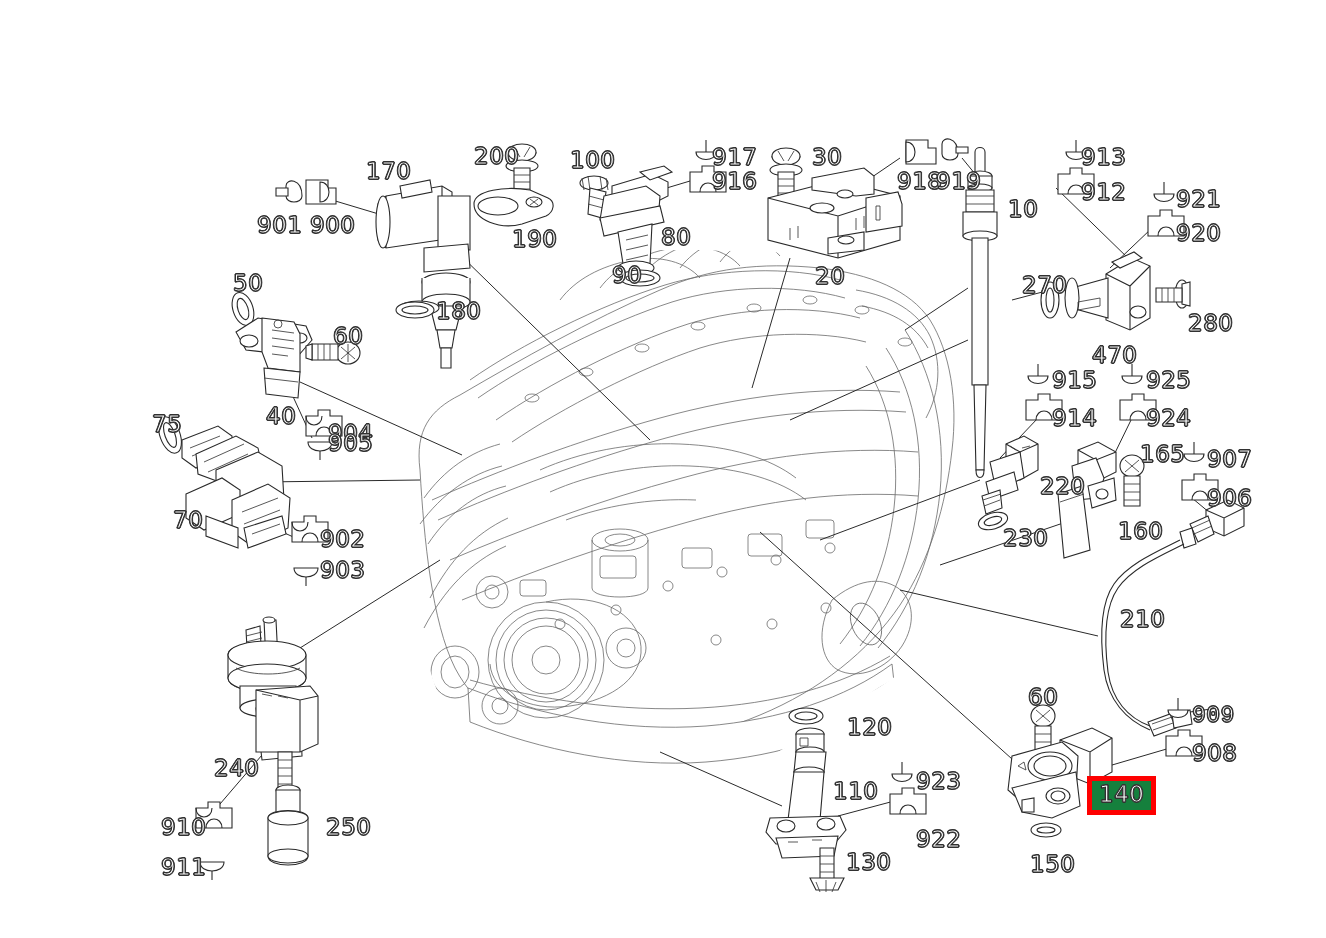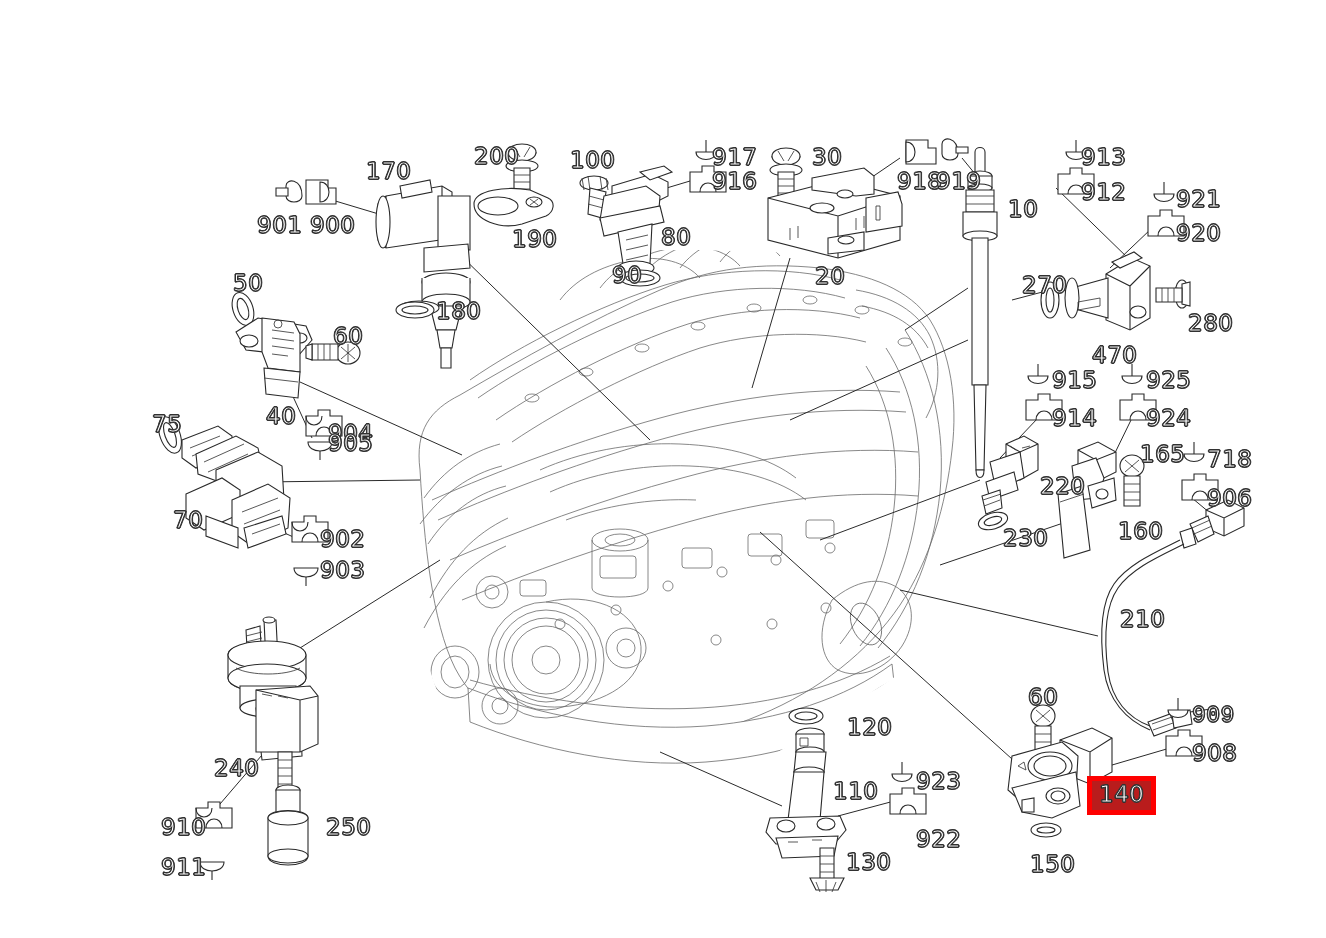"718" div.callout { text: 718 -> 907 }
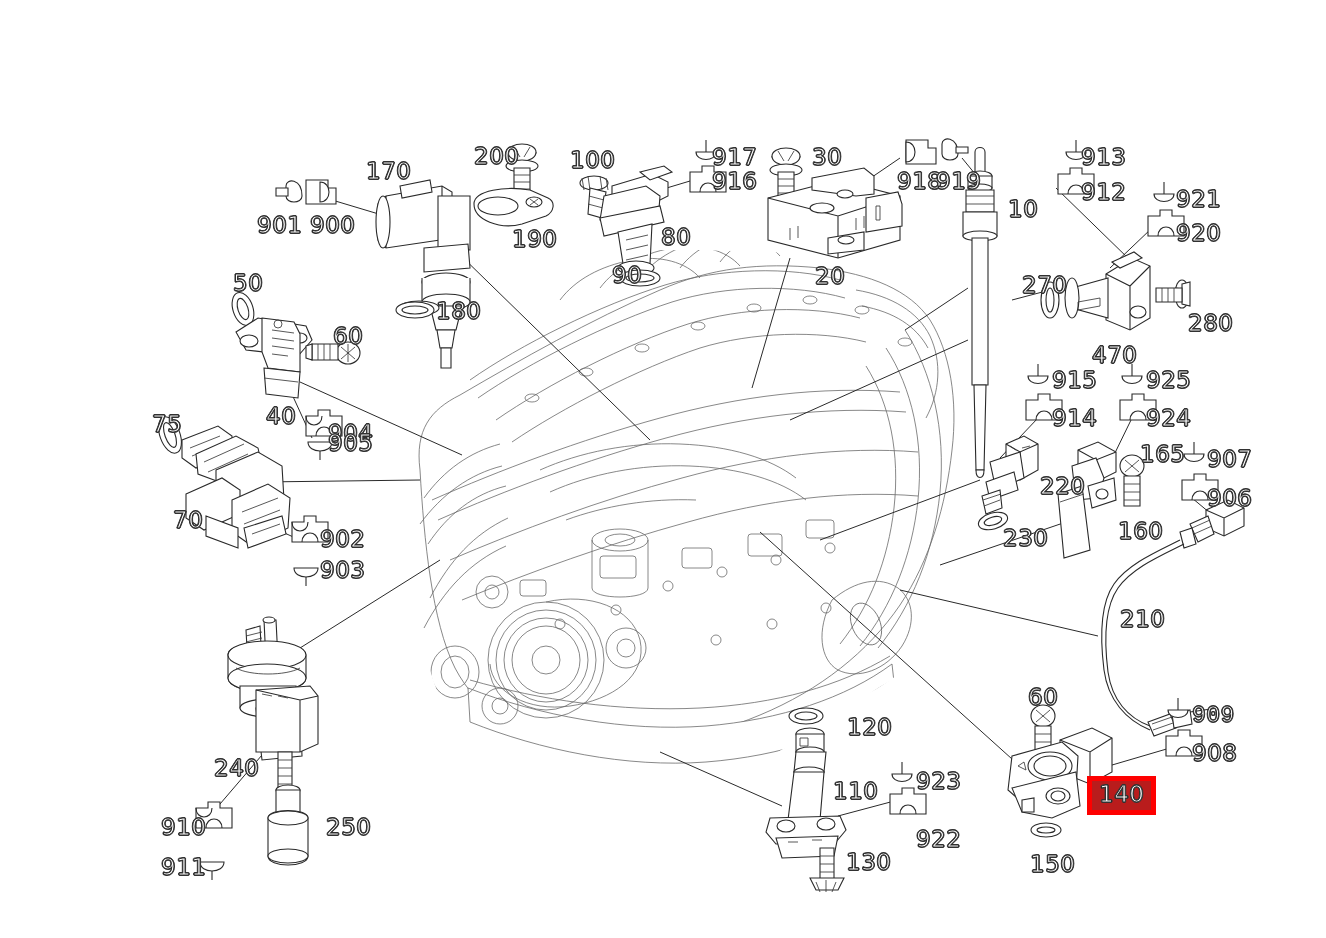"140" .callout.highlighted { background: #b91c1c -> #15803d }
